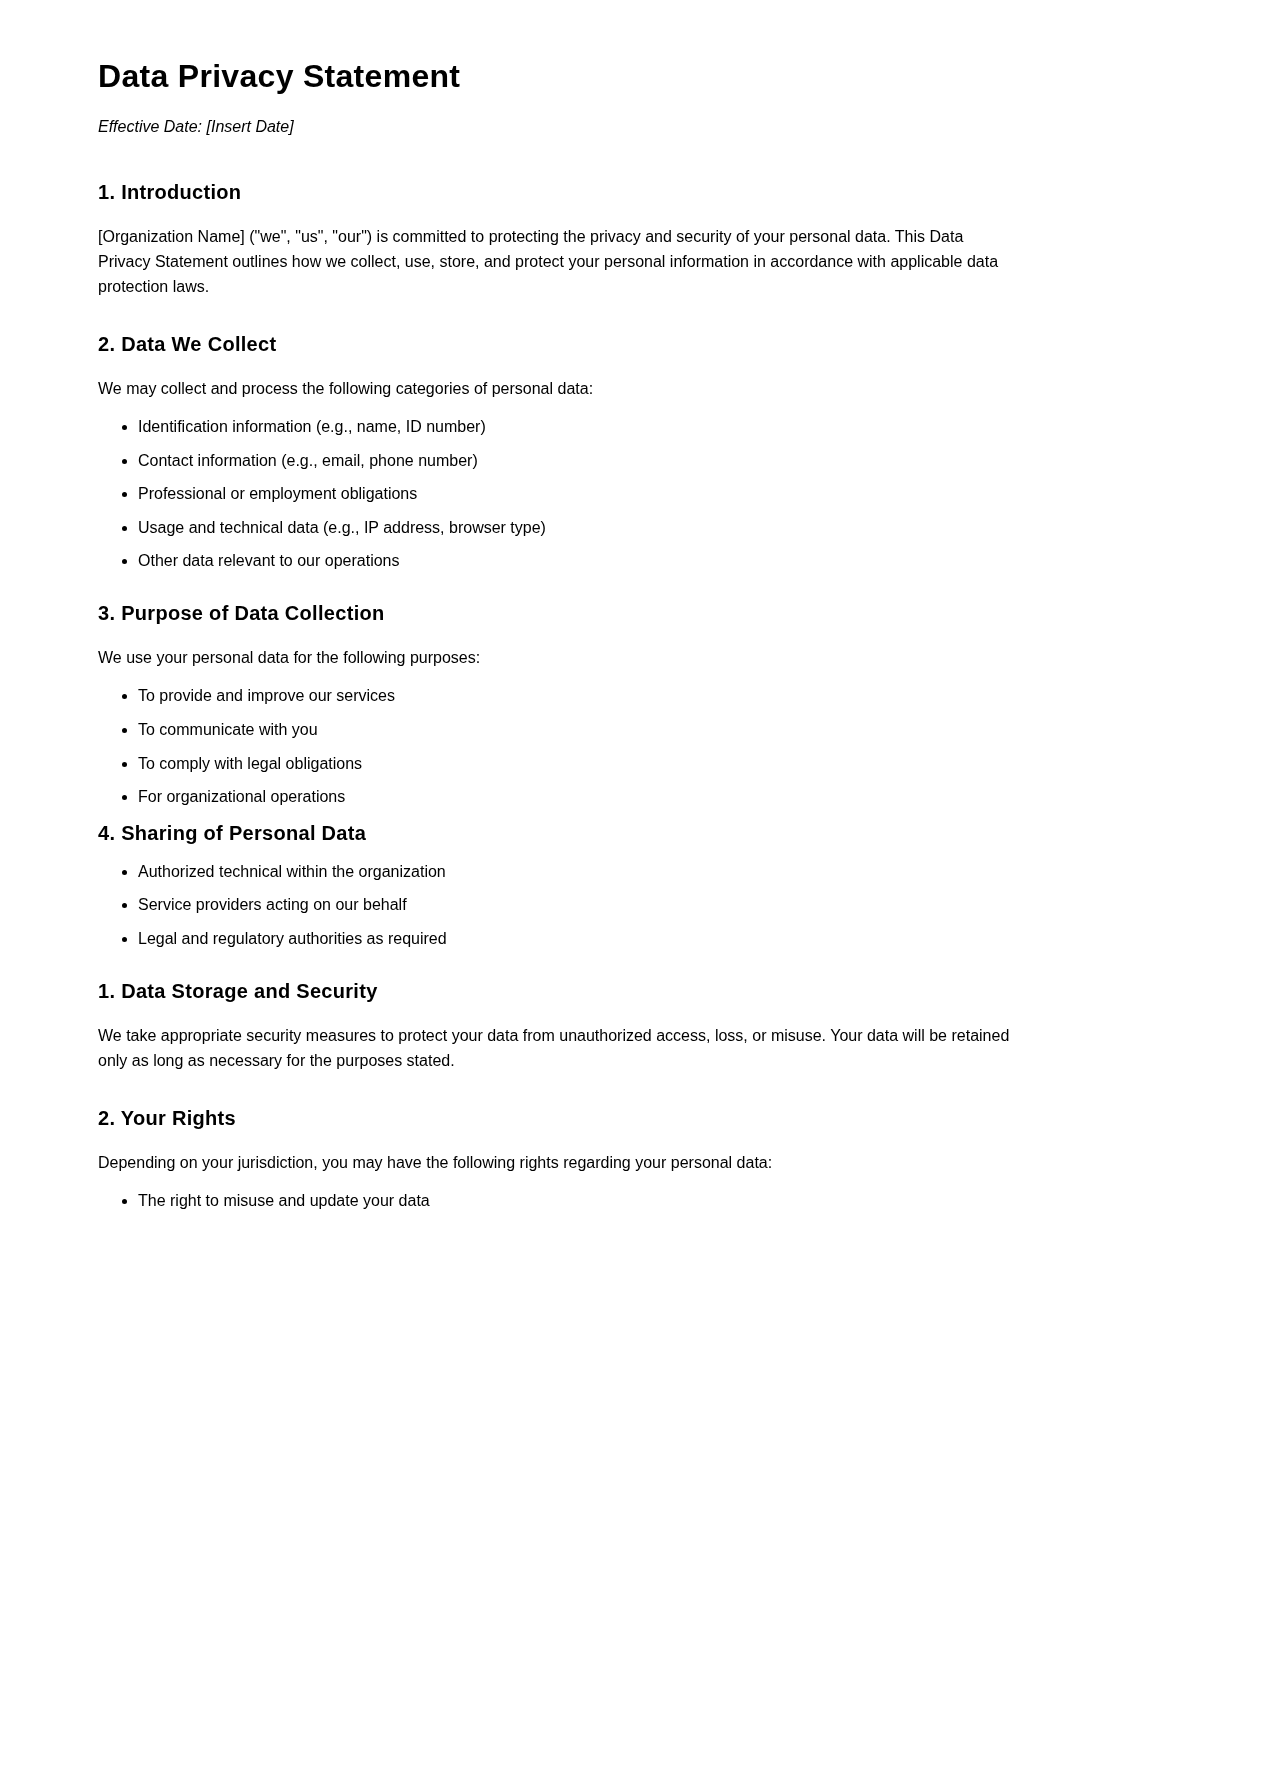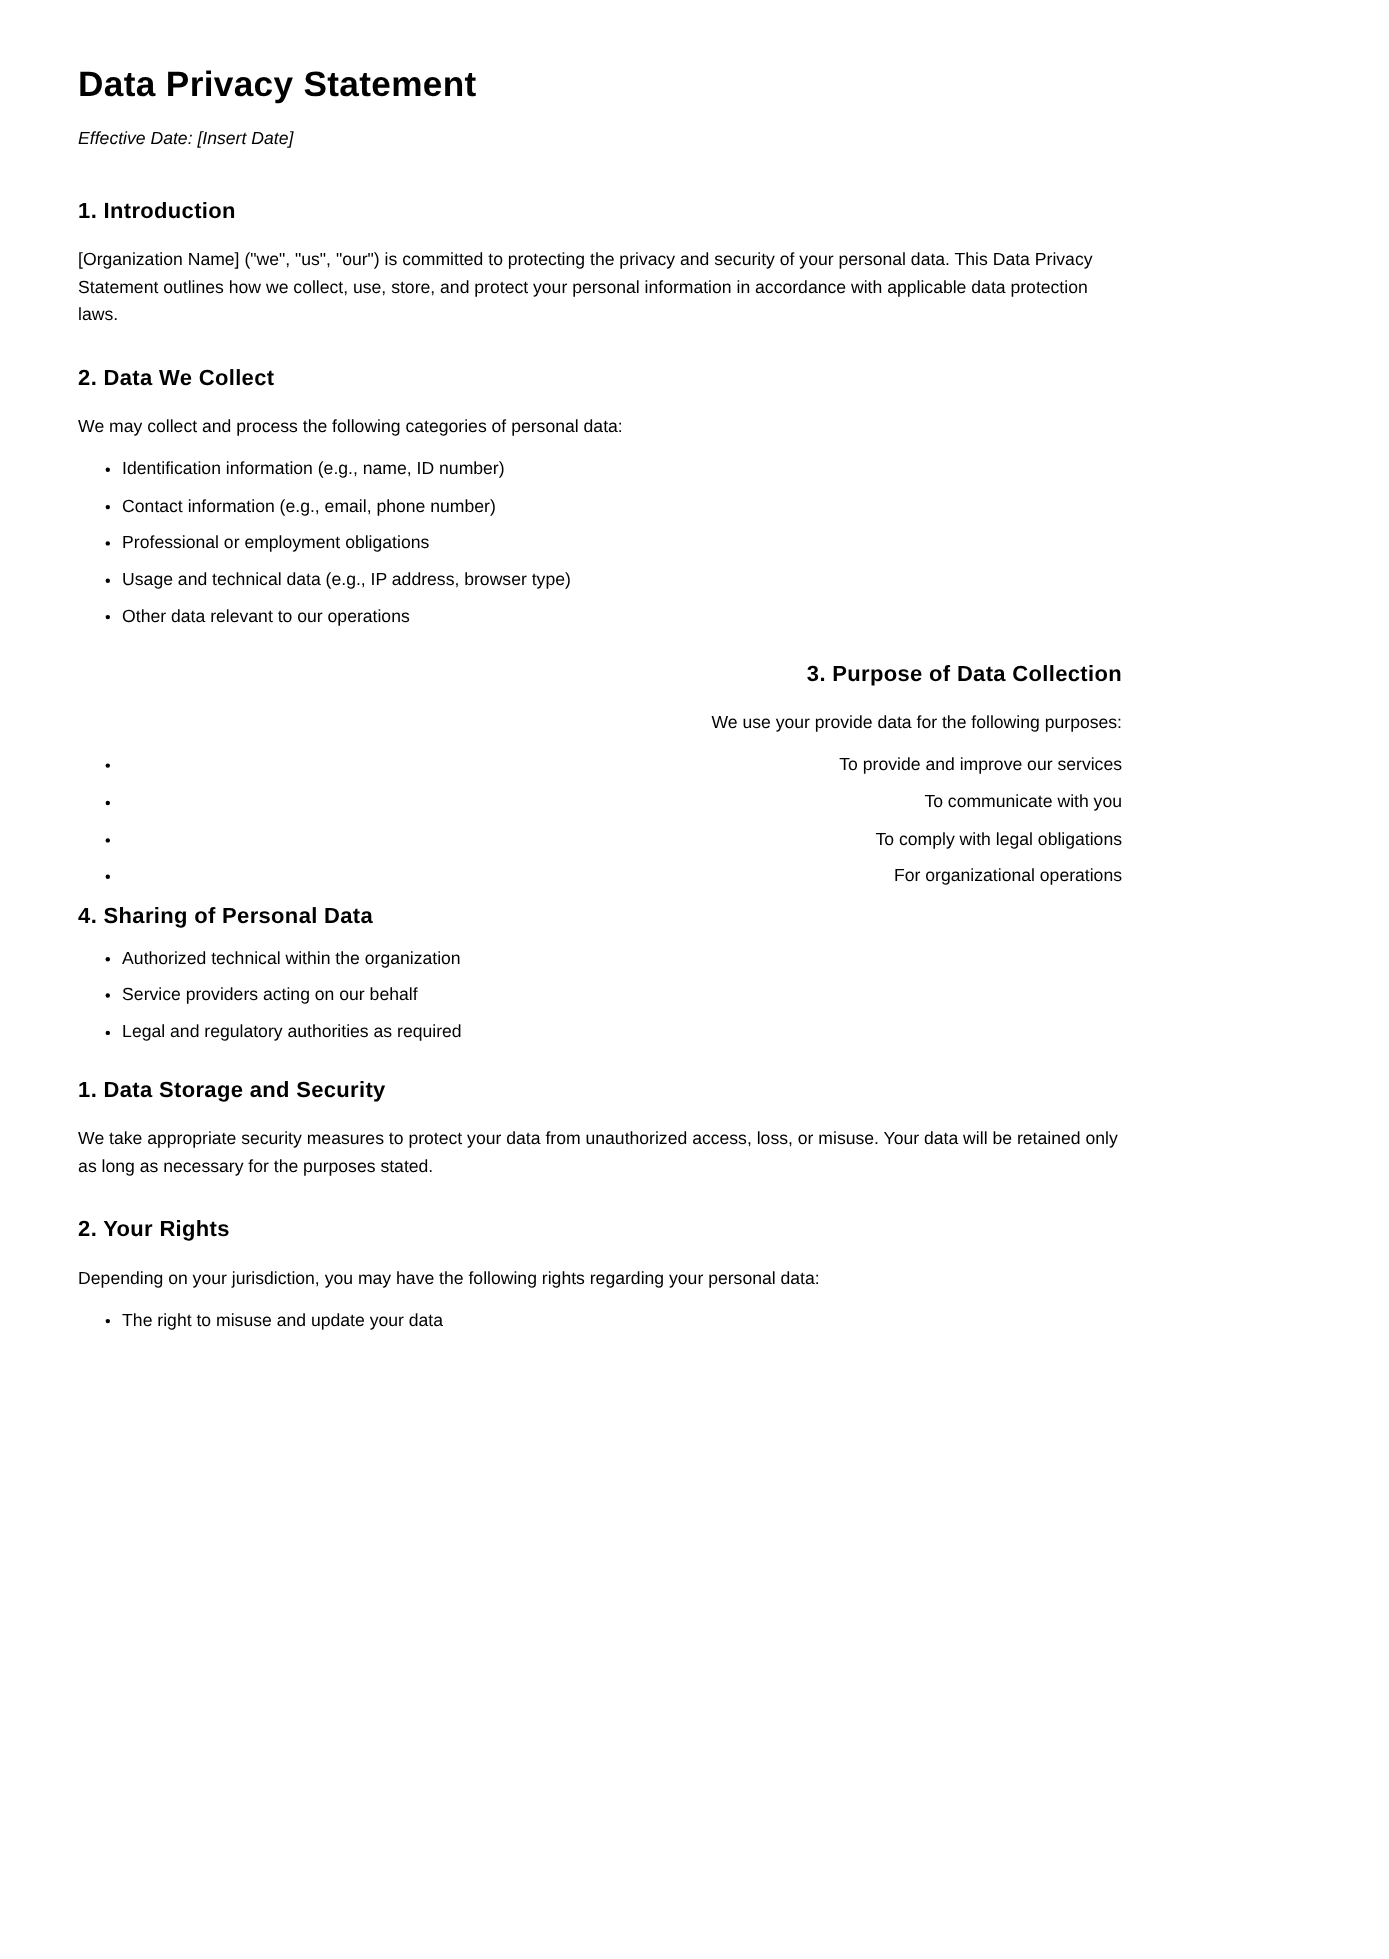"Data Privacy Statement" .page { padding: 56px 97px 0 71px -> 56px 97px 0 98px }
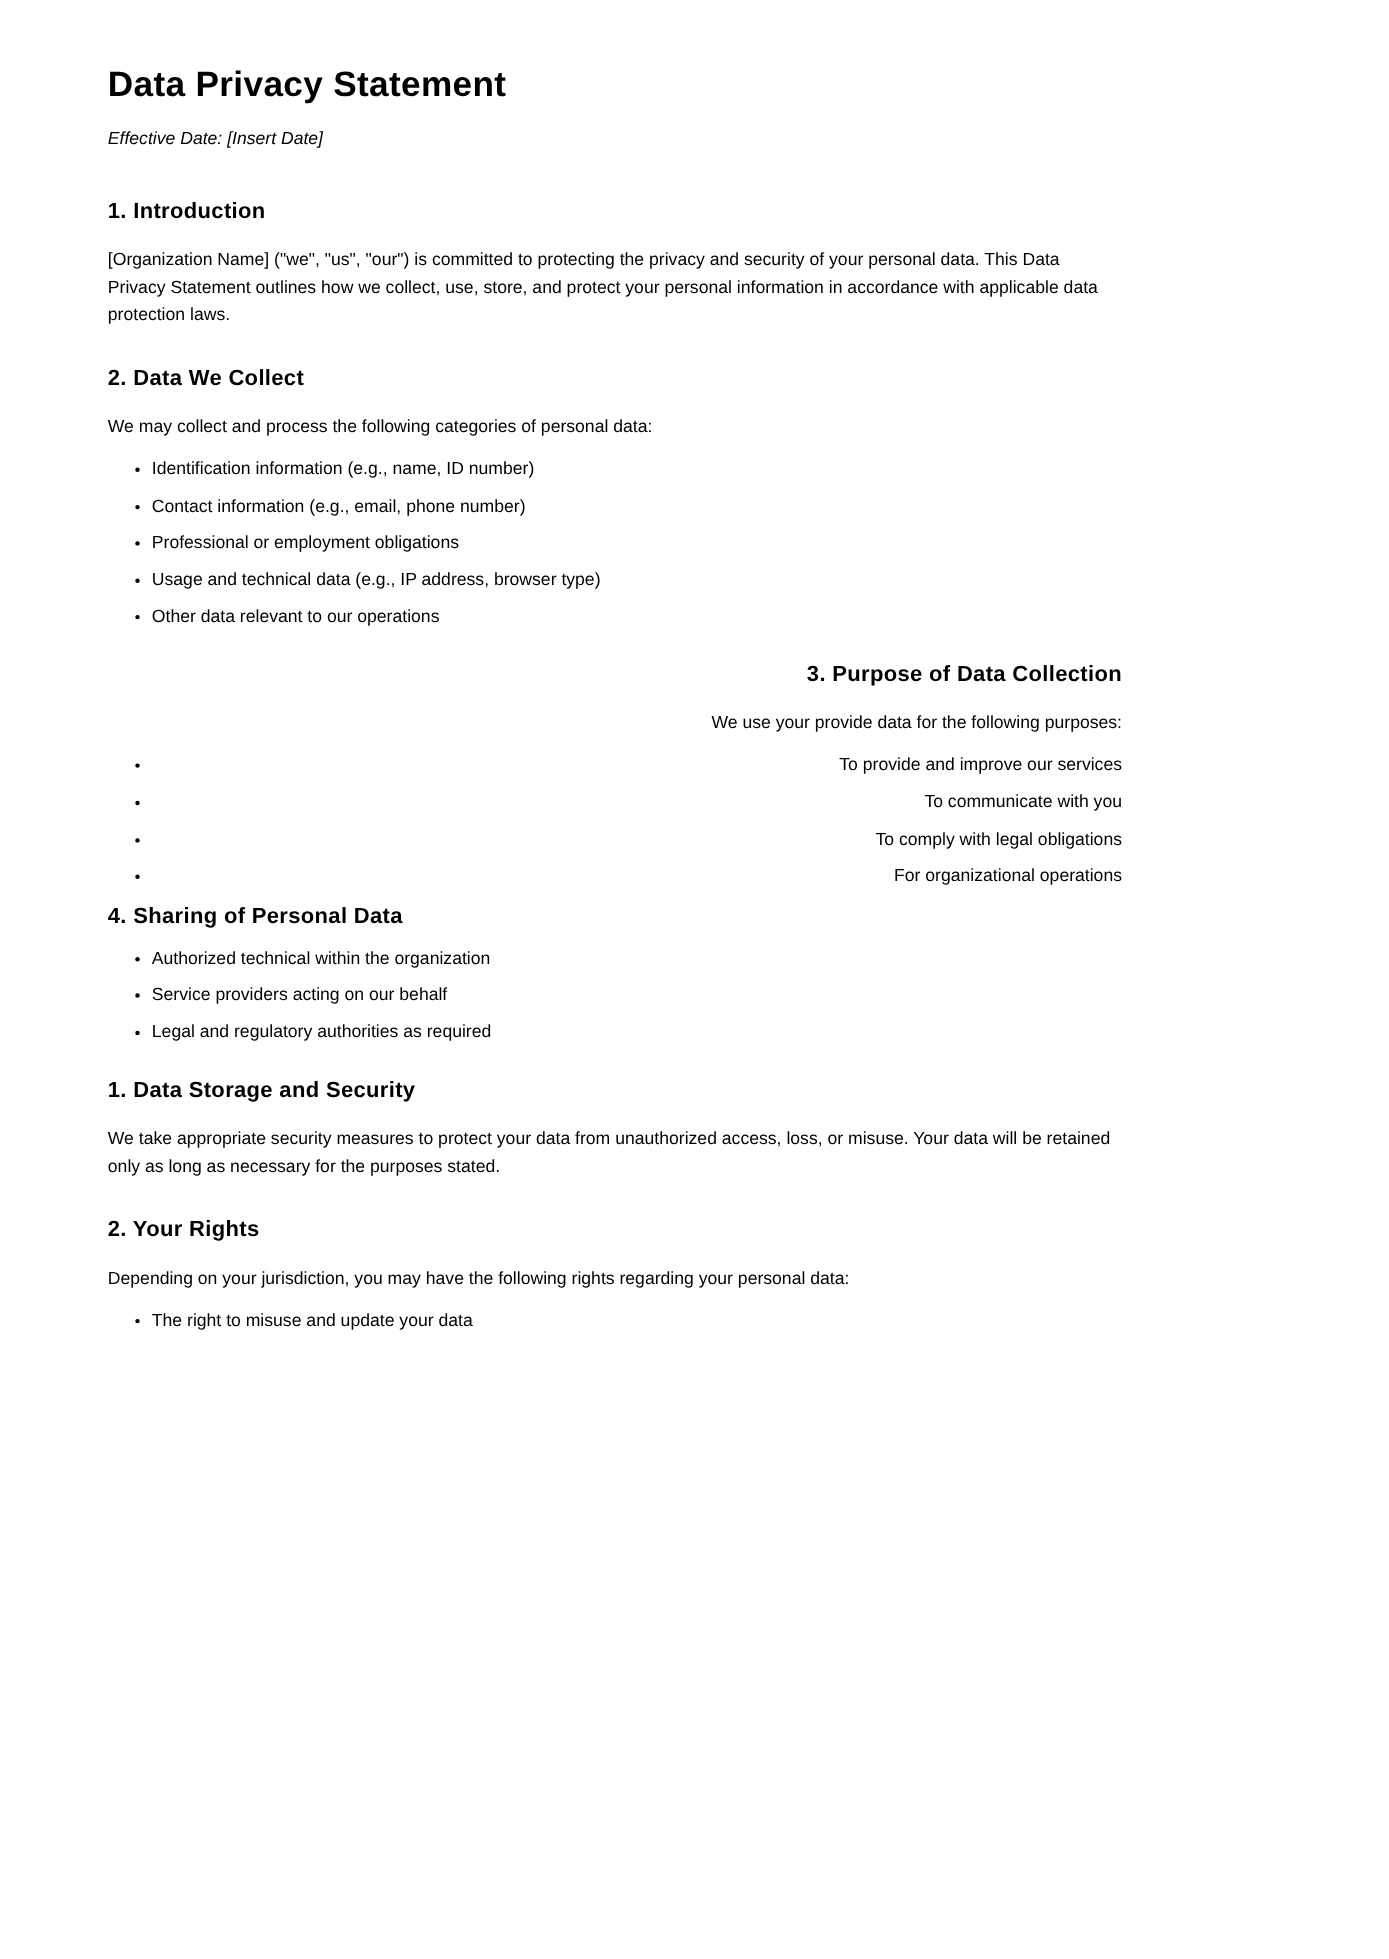"3. Purpose of Data Collection" #s3 { text-align: right -> none }
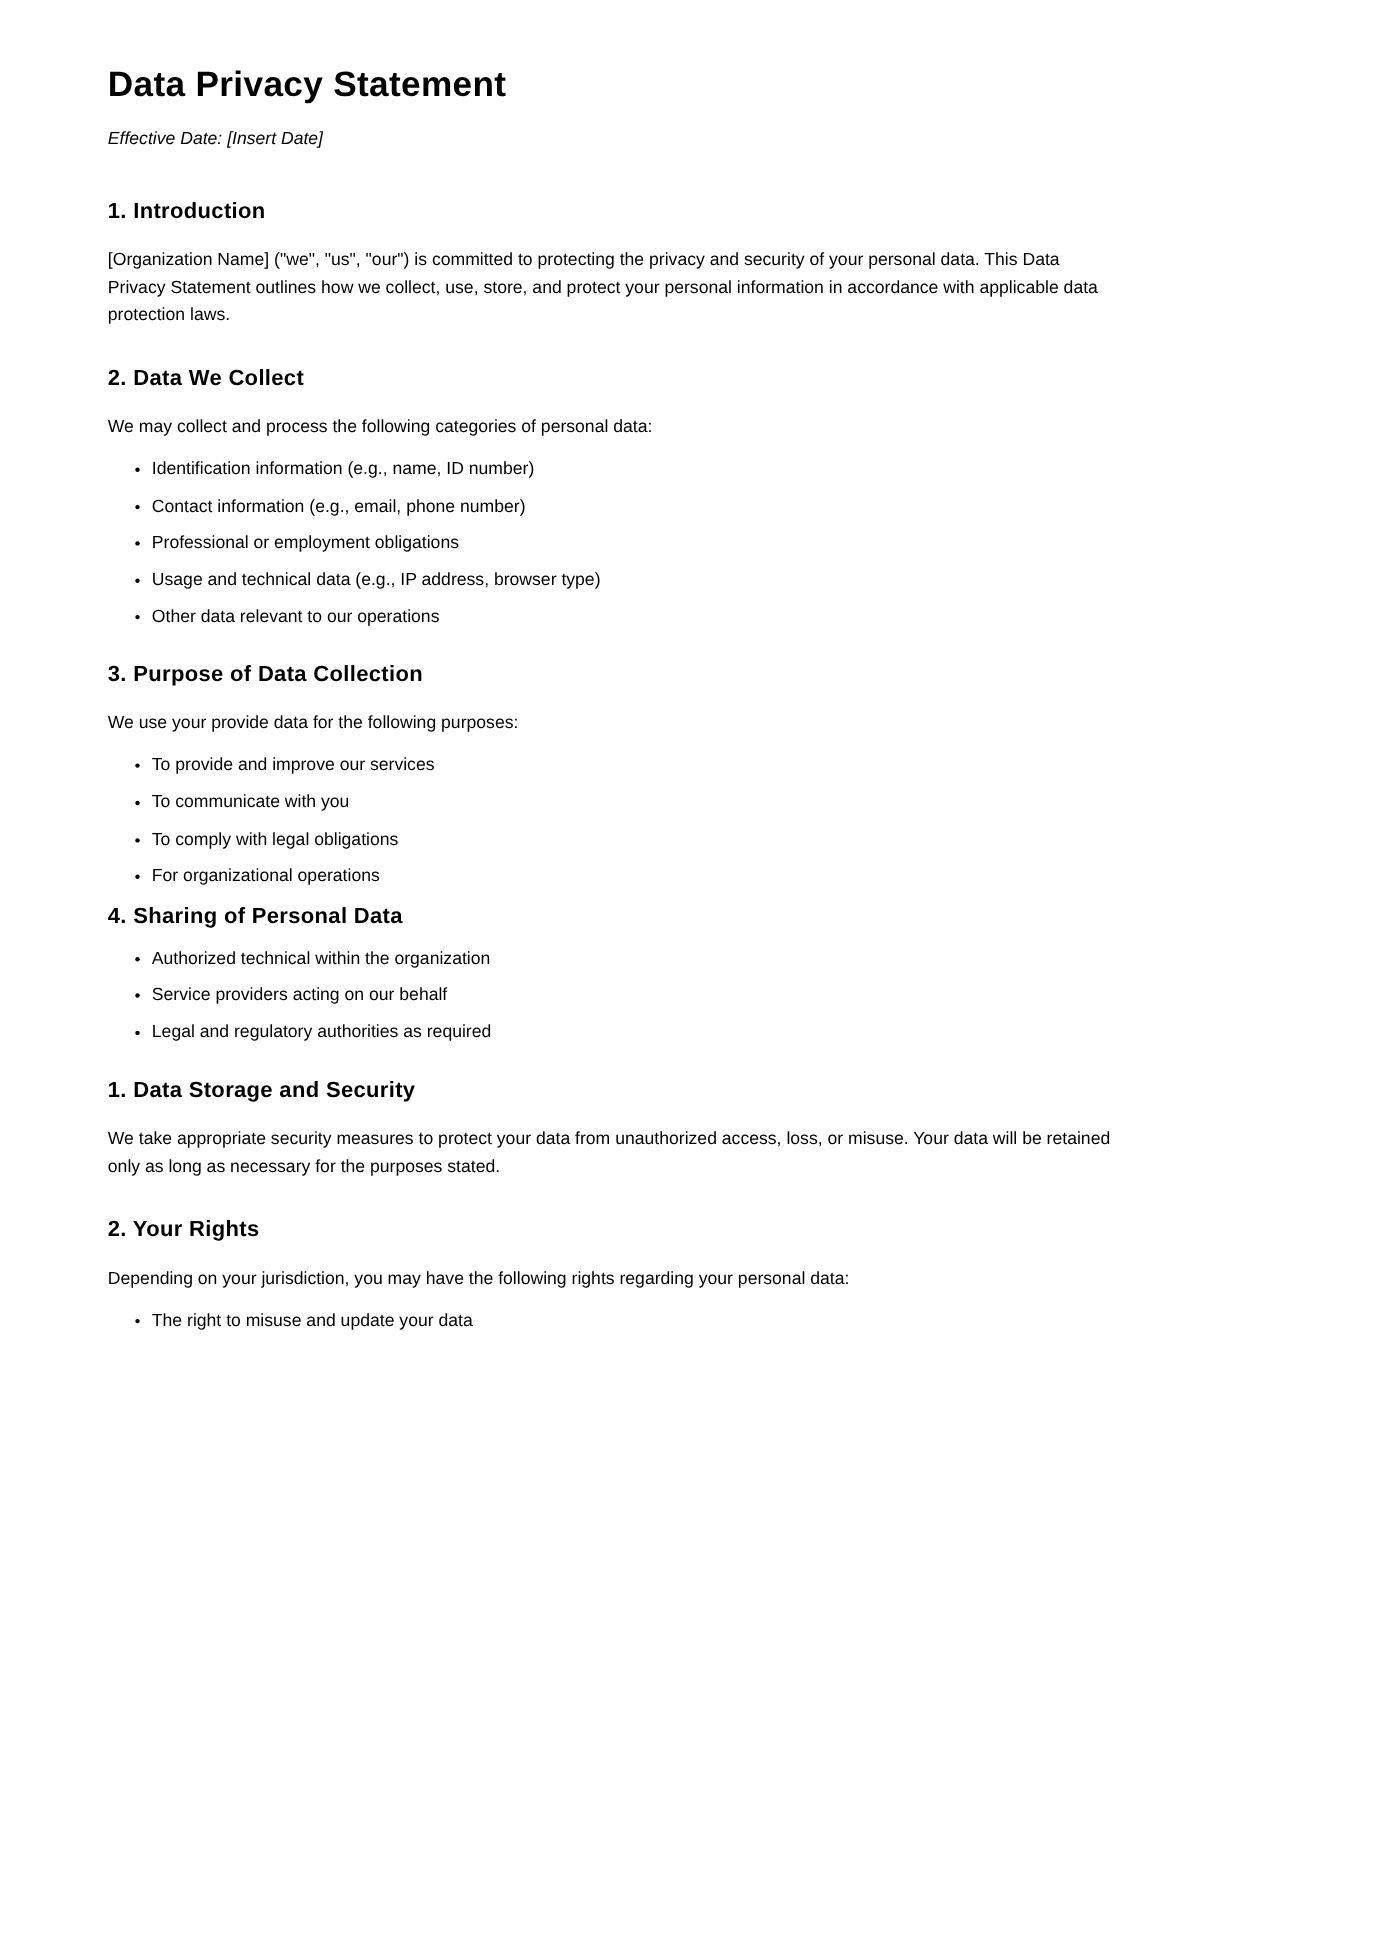"We use your provide data" p { text: provide -> personal }
